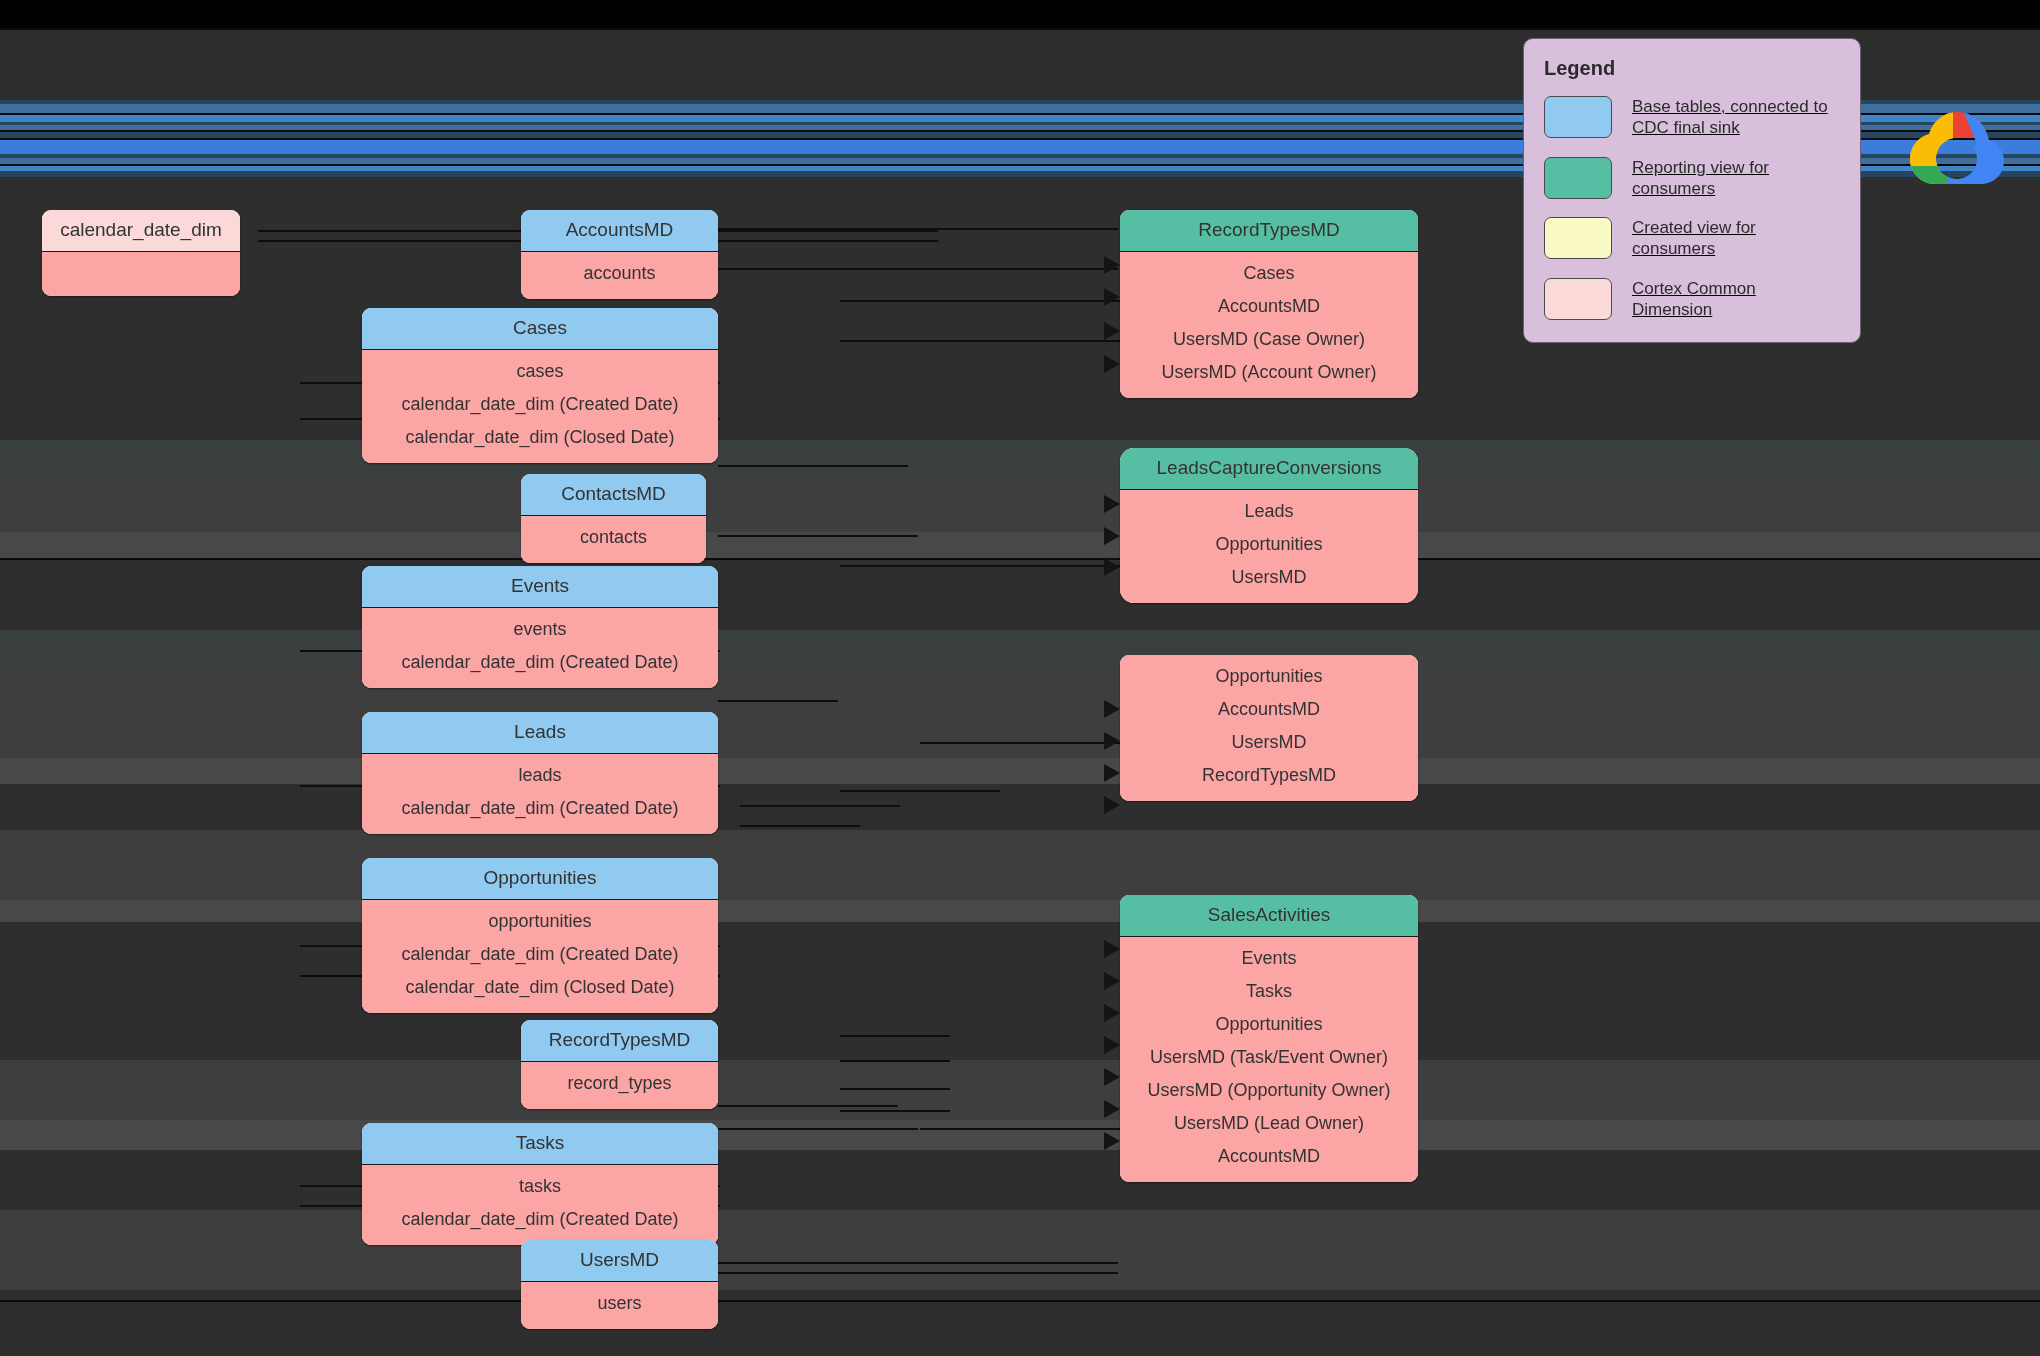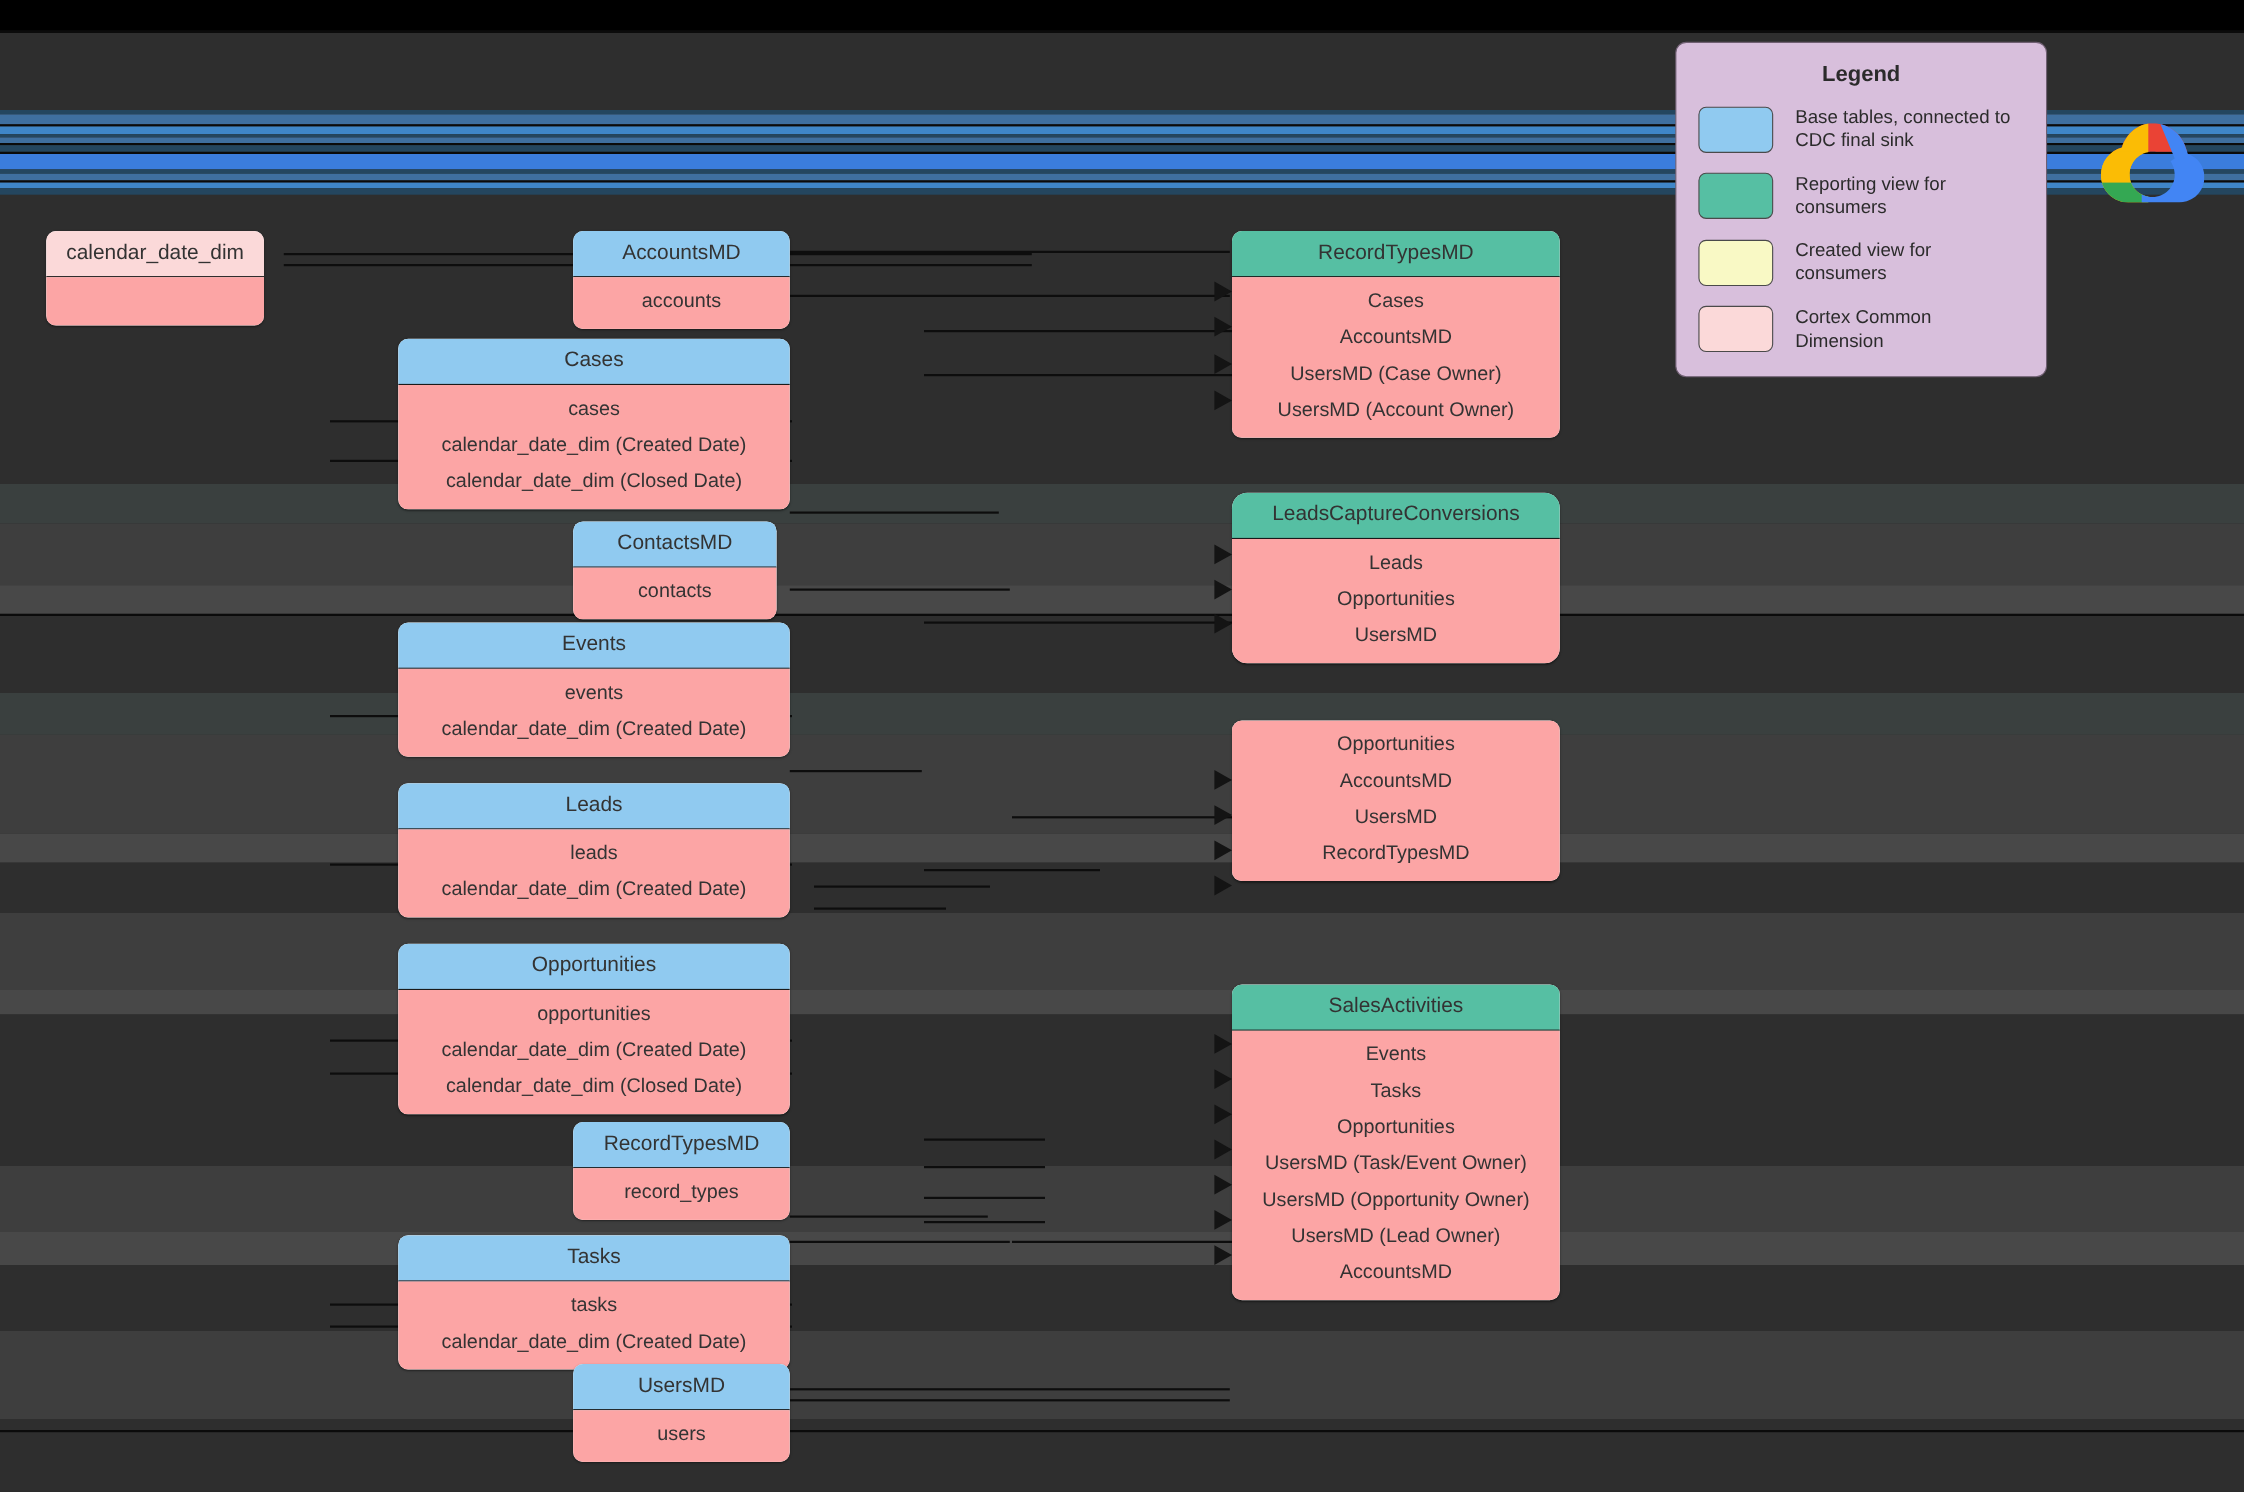"Legend" #legend .legend-title { text-align: center -> none }
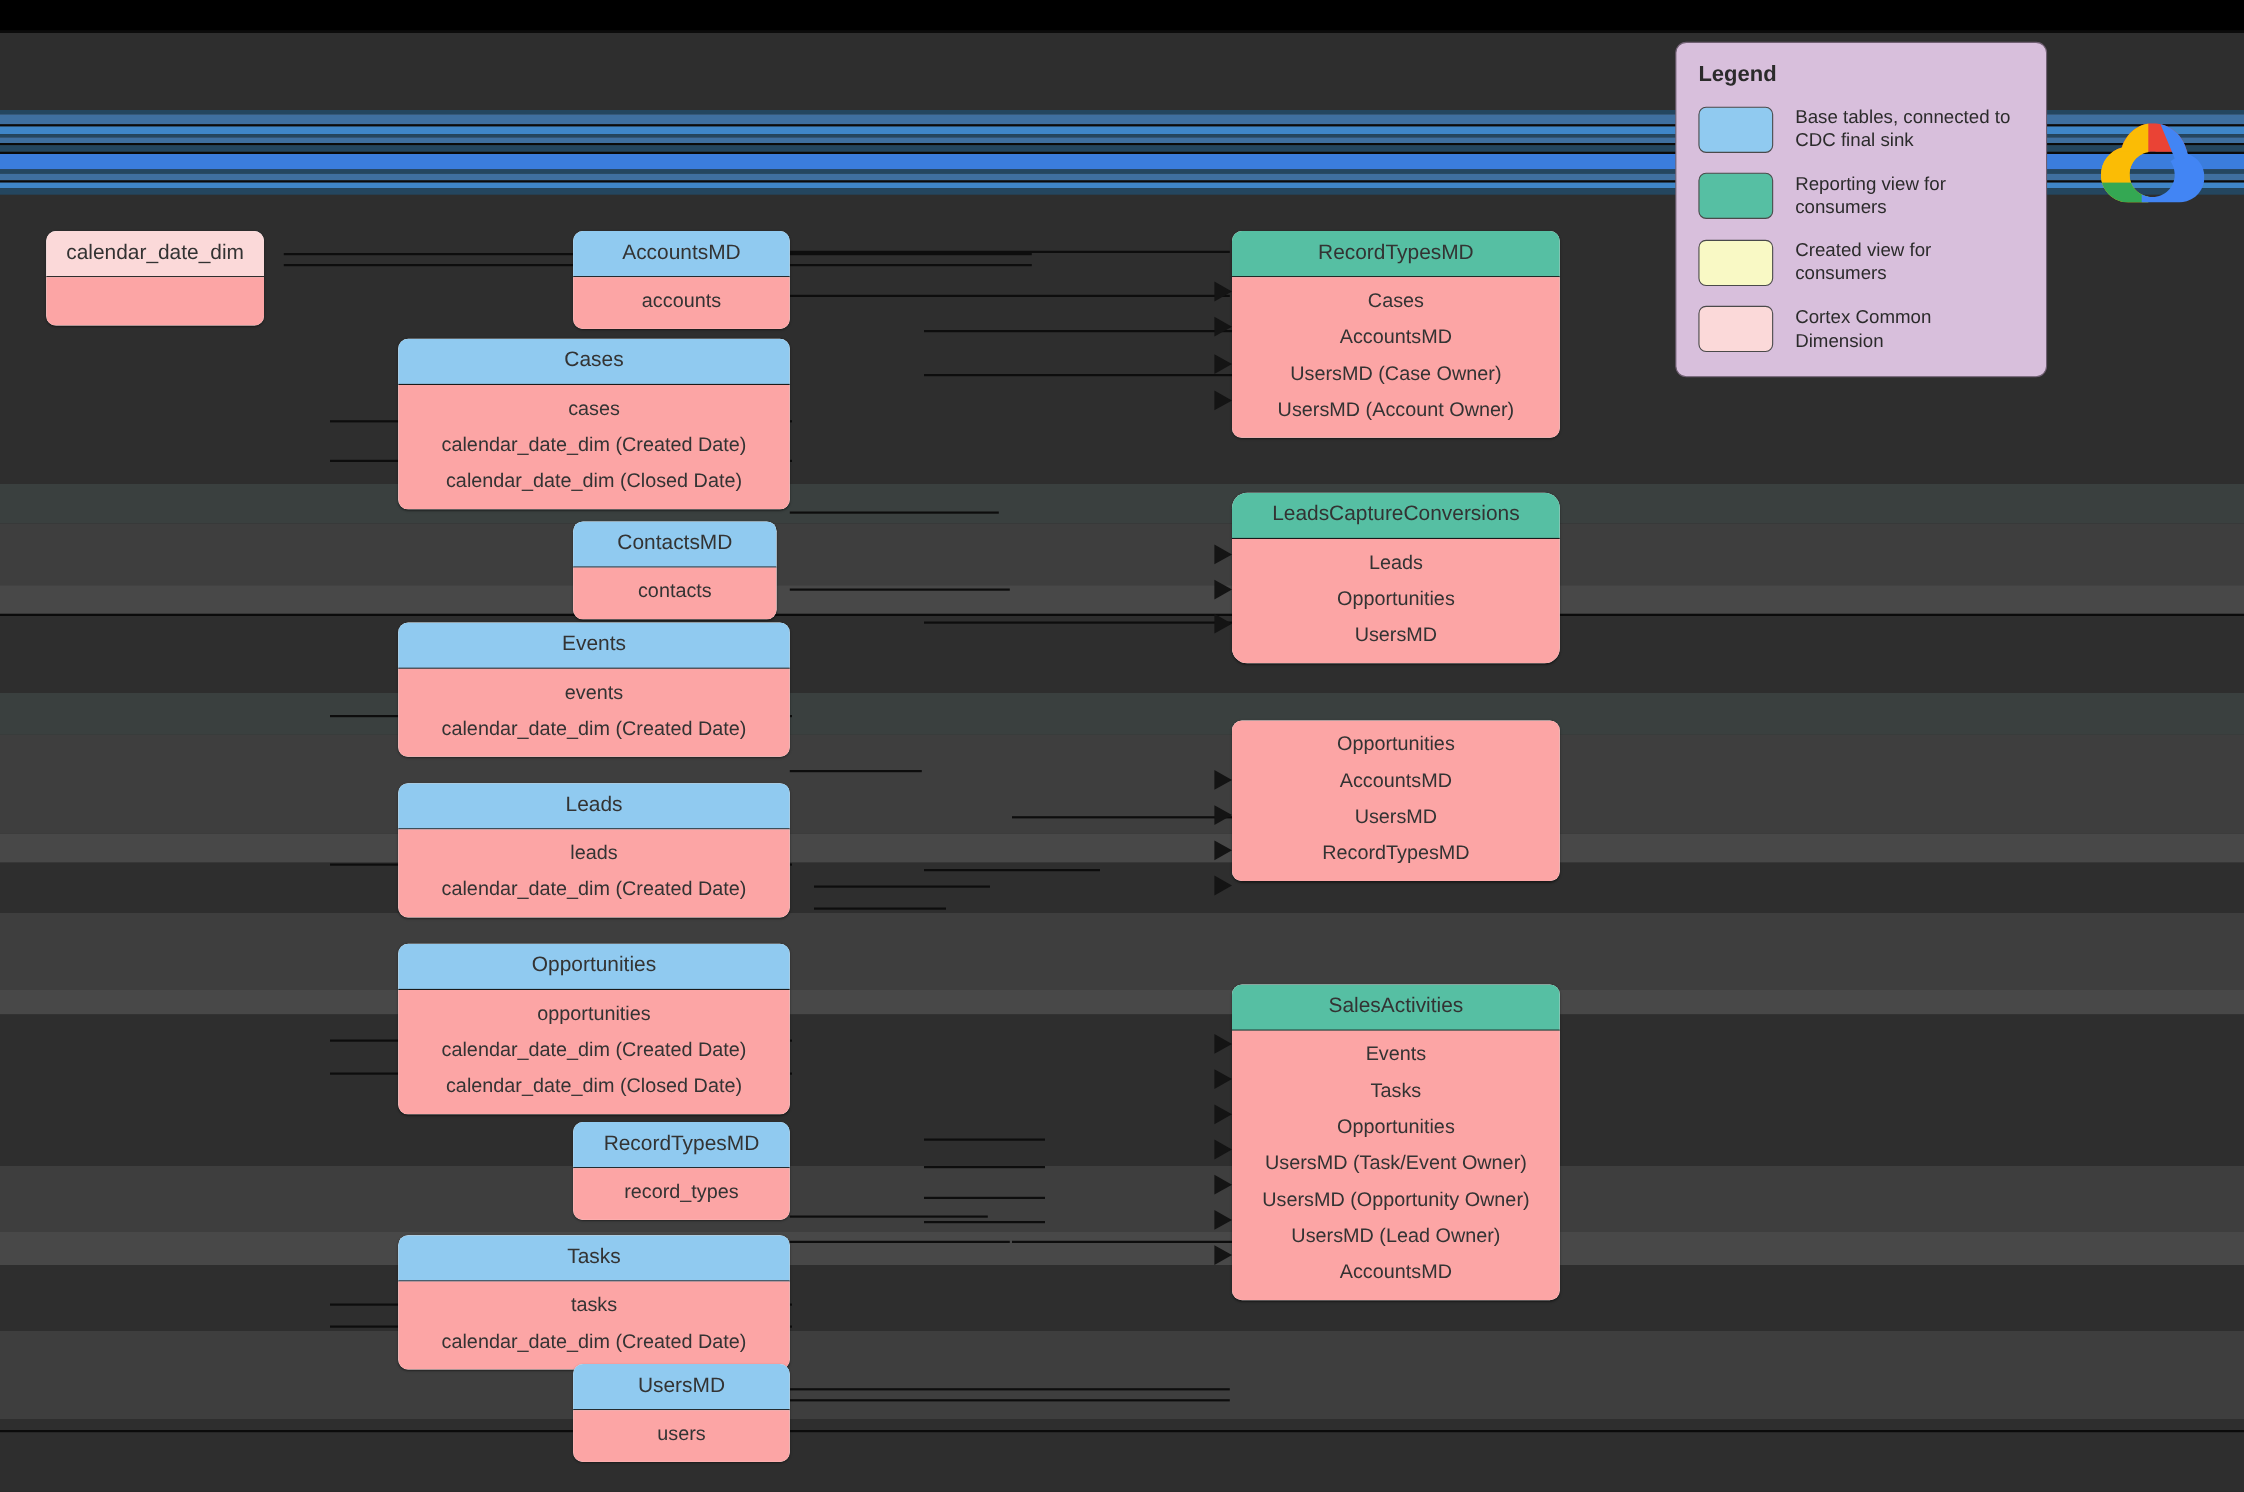"Base tables, connected to CDC" .legend-row { align-items: flex-end -> center; text-decoration: none -> underline }
